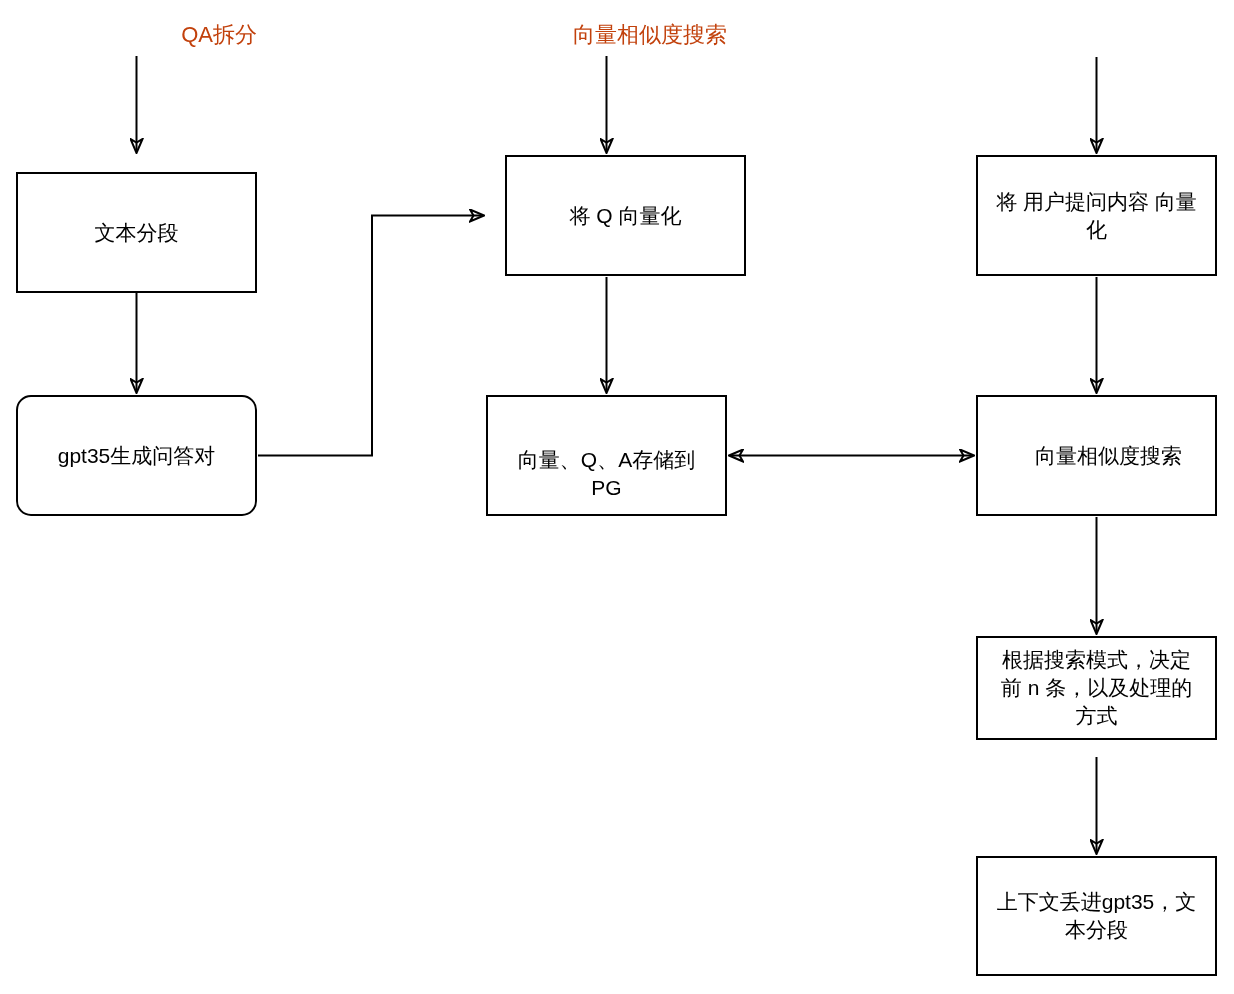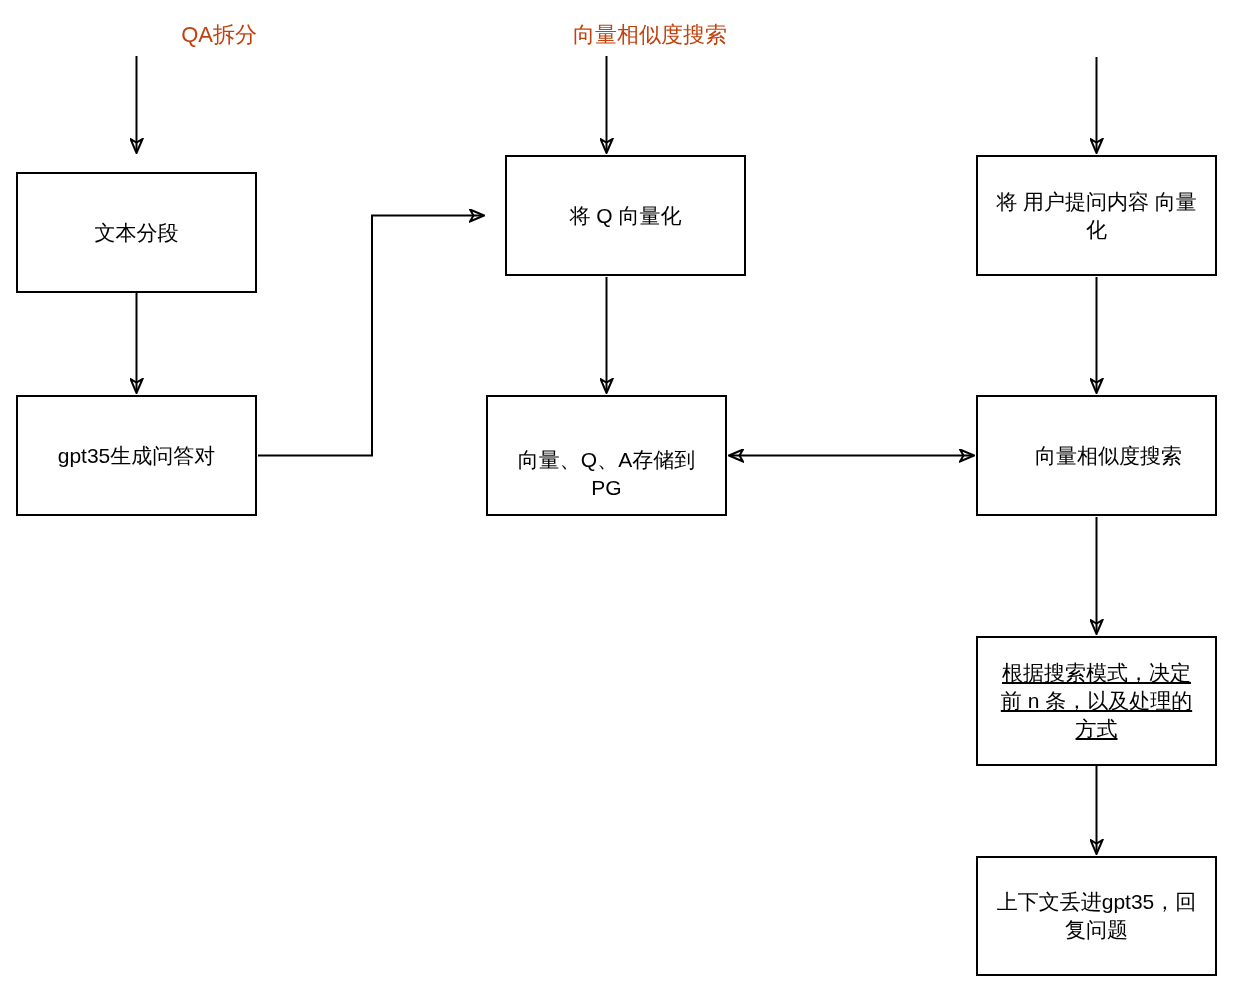"gpt35生成问答对" .n-l2 { border-radius: none -> 15px }
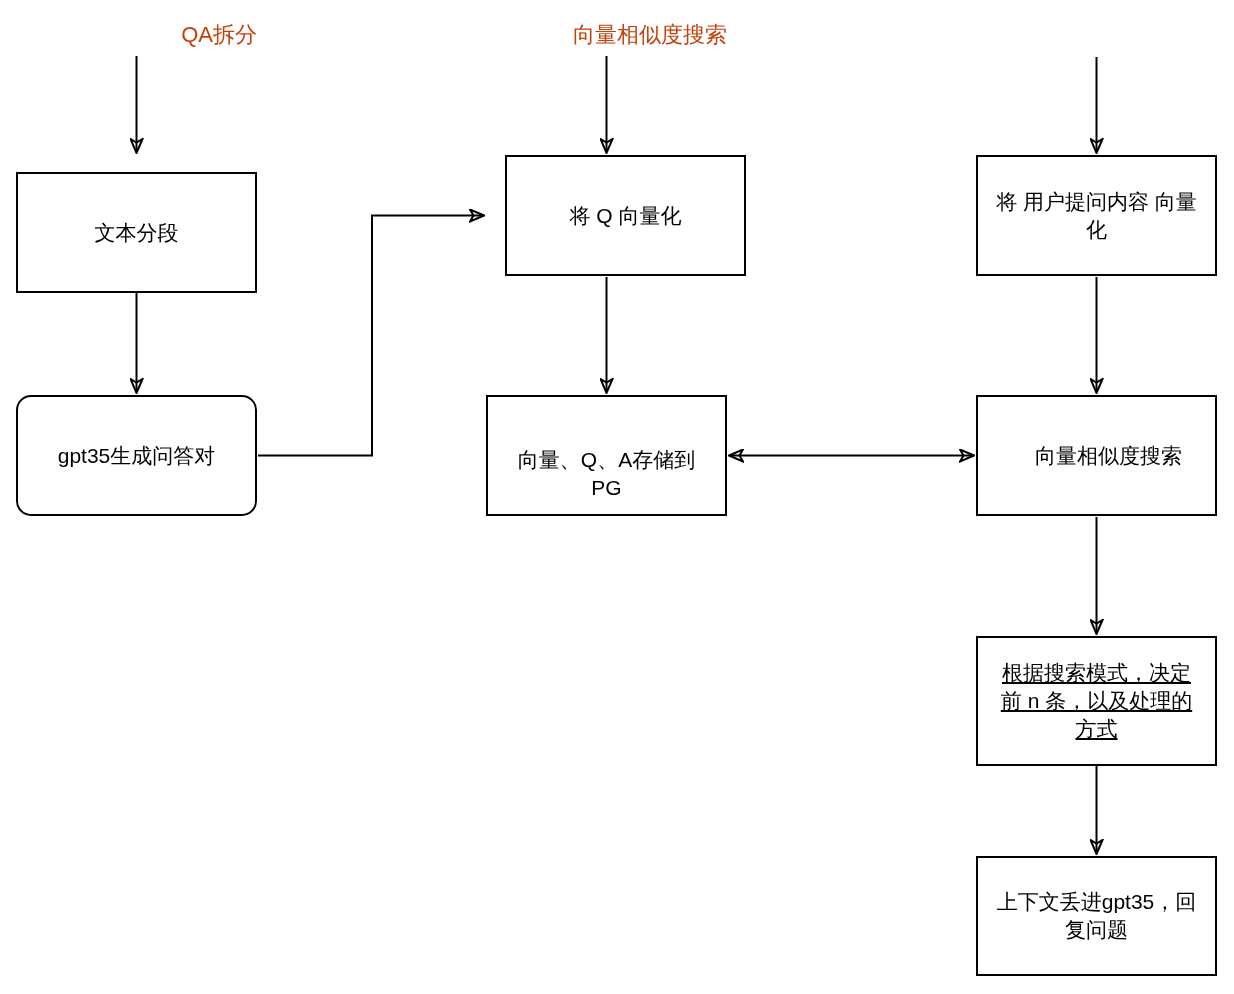"根据搜索模式，决定前 n 条，以及处理的方式" .n-r3 { height: 130px -> 104px; text-decoration: underline -> none }
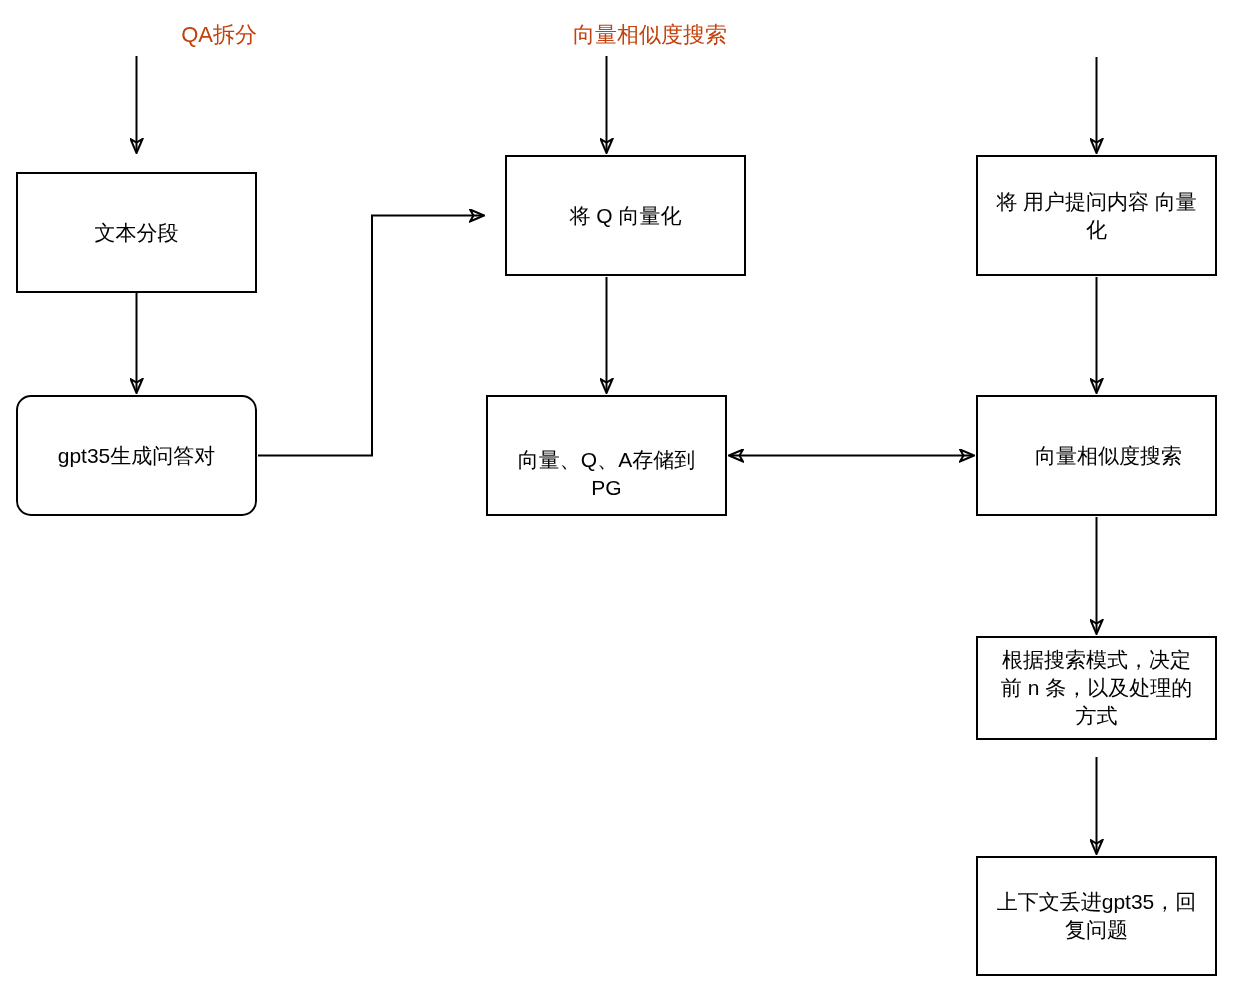"上下文丢进gpt35，回复问题" span.txt { text: 回复问题 -> 文本分段 }
